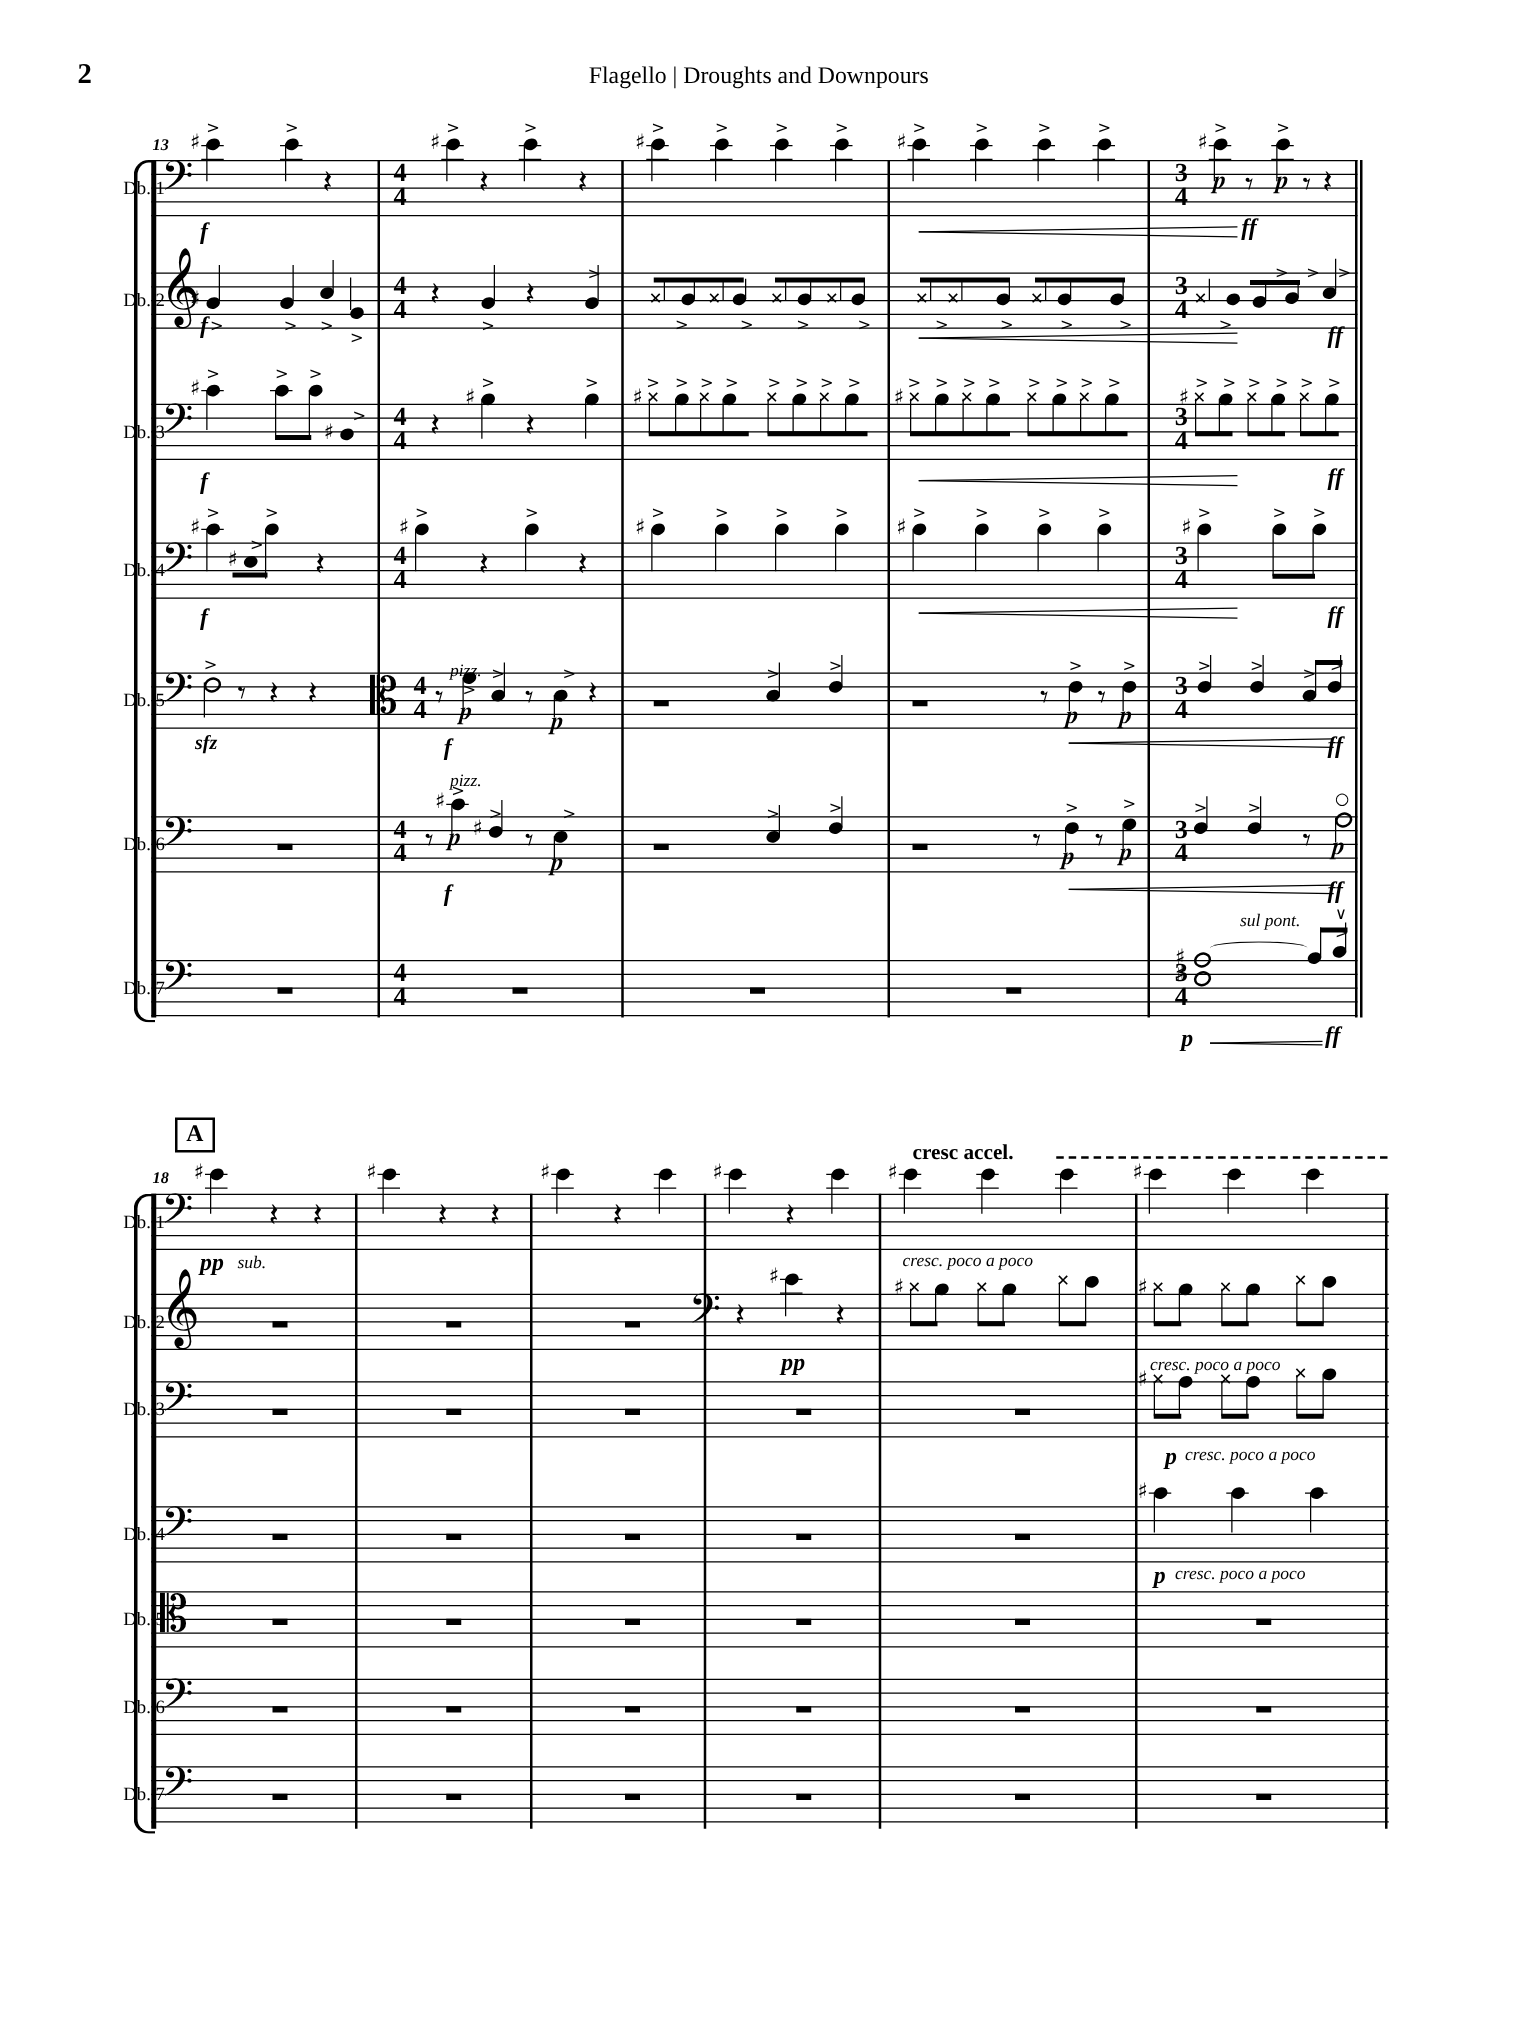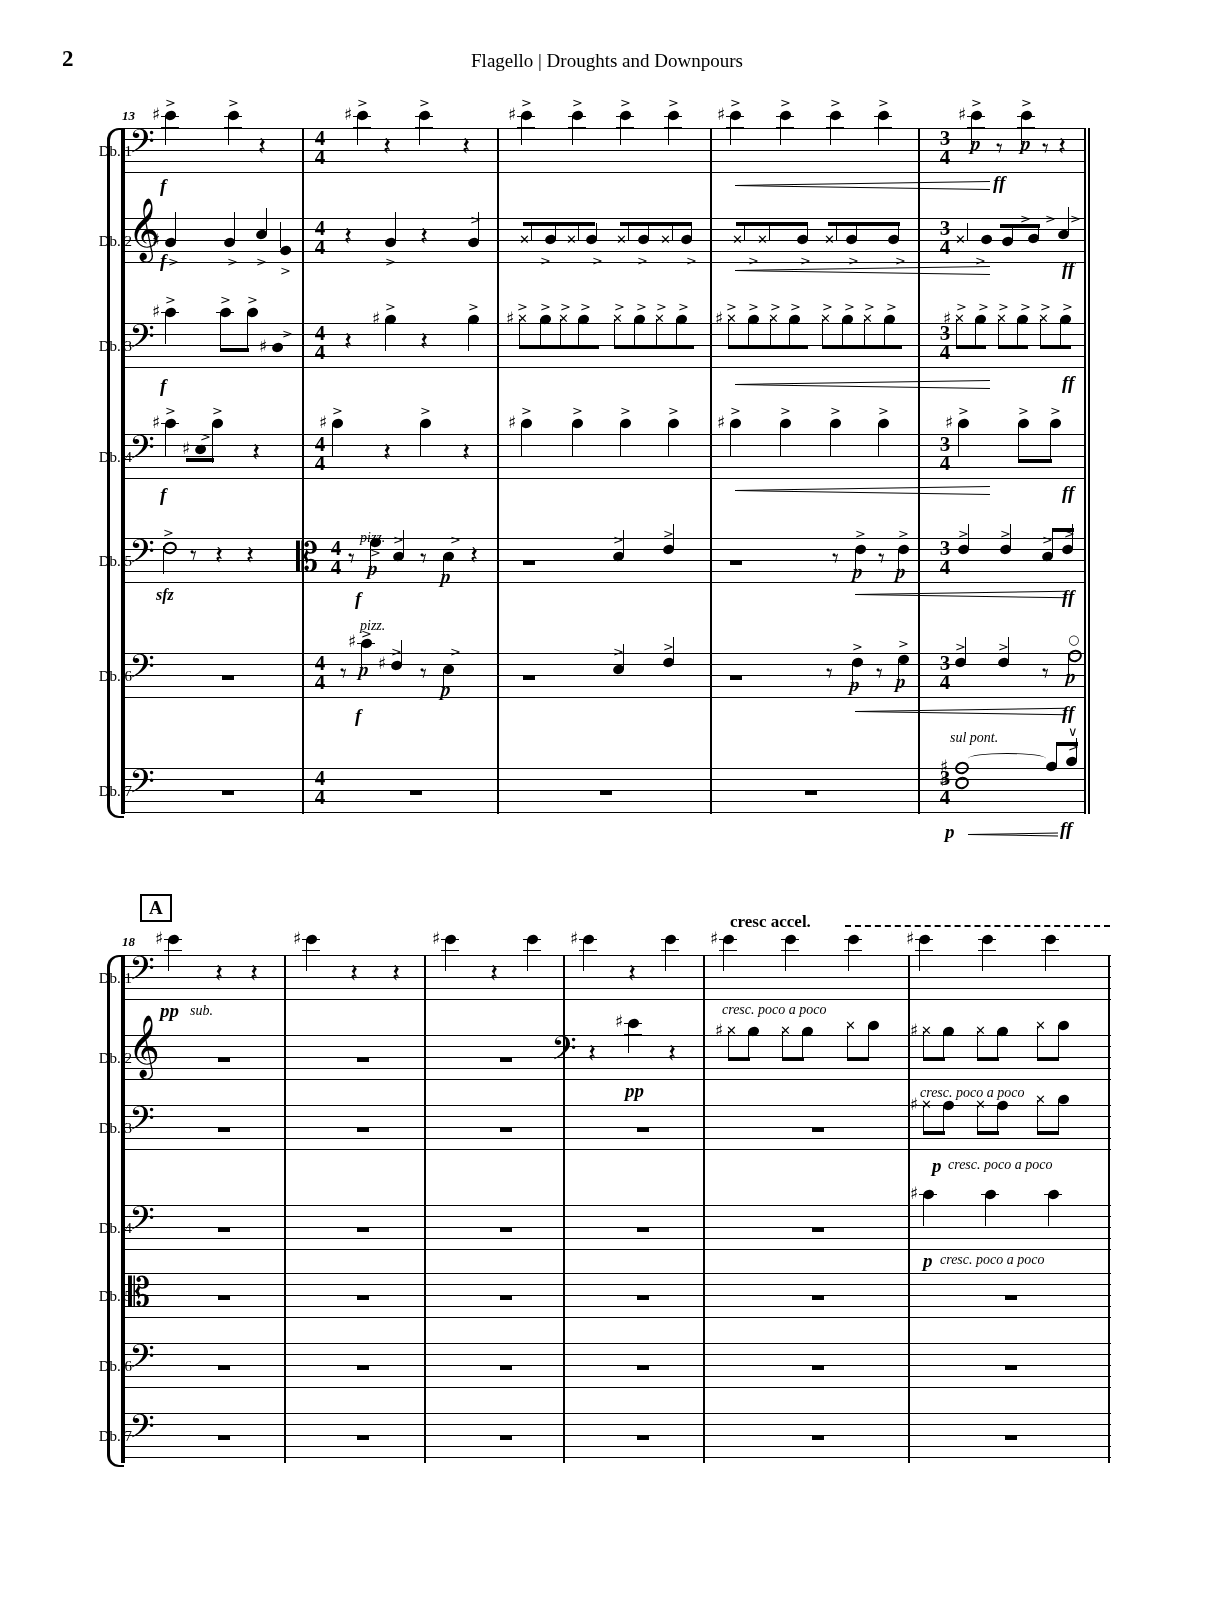"sul pont." div.expr { left: 950px -> 992px }
